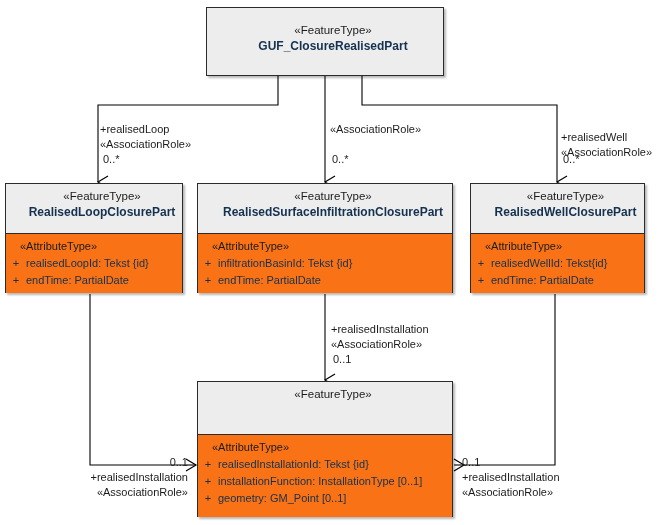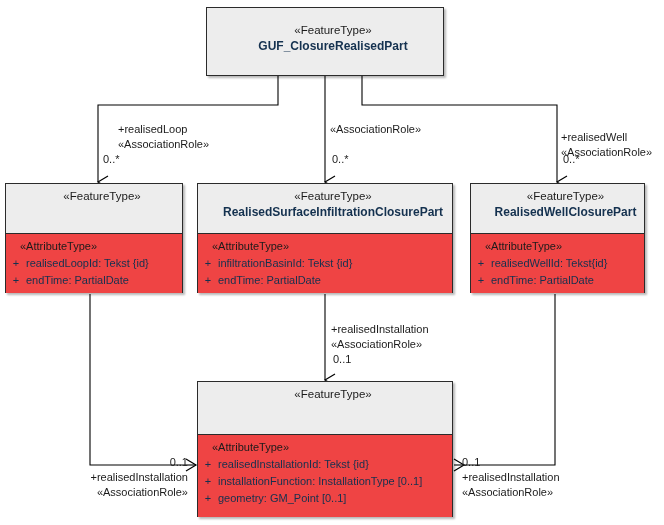"+realisedLoop" div.lbl { padding-left: 18px -> none }
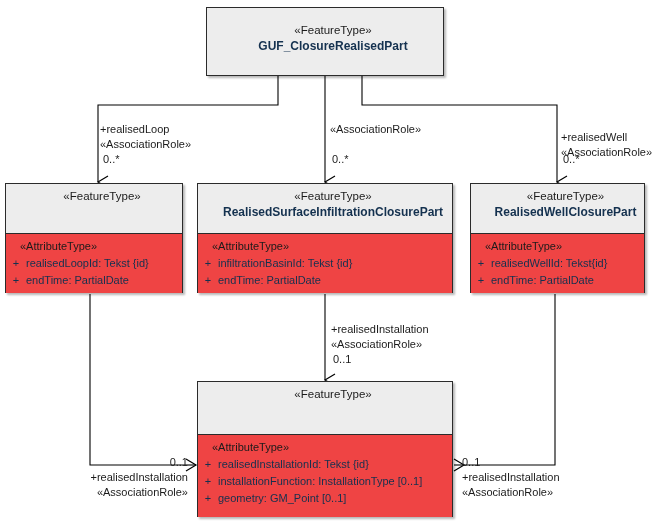"RealisedLoopClosurePart" div.cname { html: none -> <div>RealisedLoopClosurePart</div> }
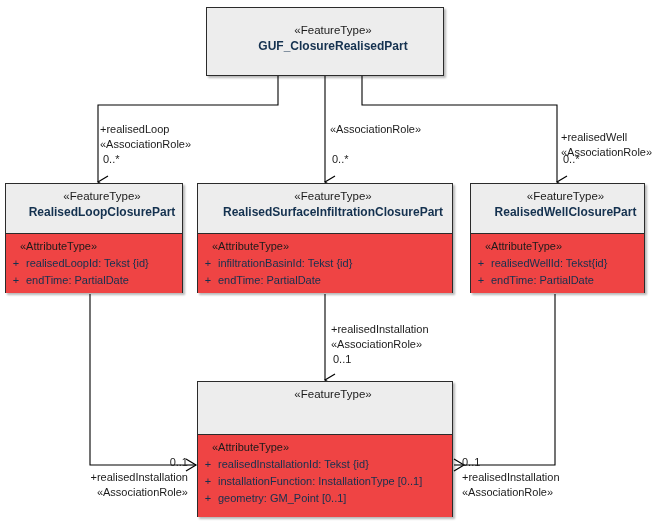"«AttributeType»" .uml .body { background: #ef4444 -> #f97316 }
